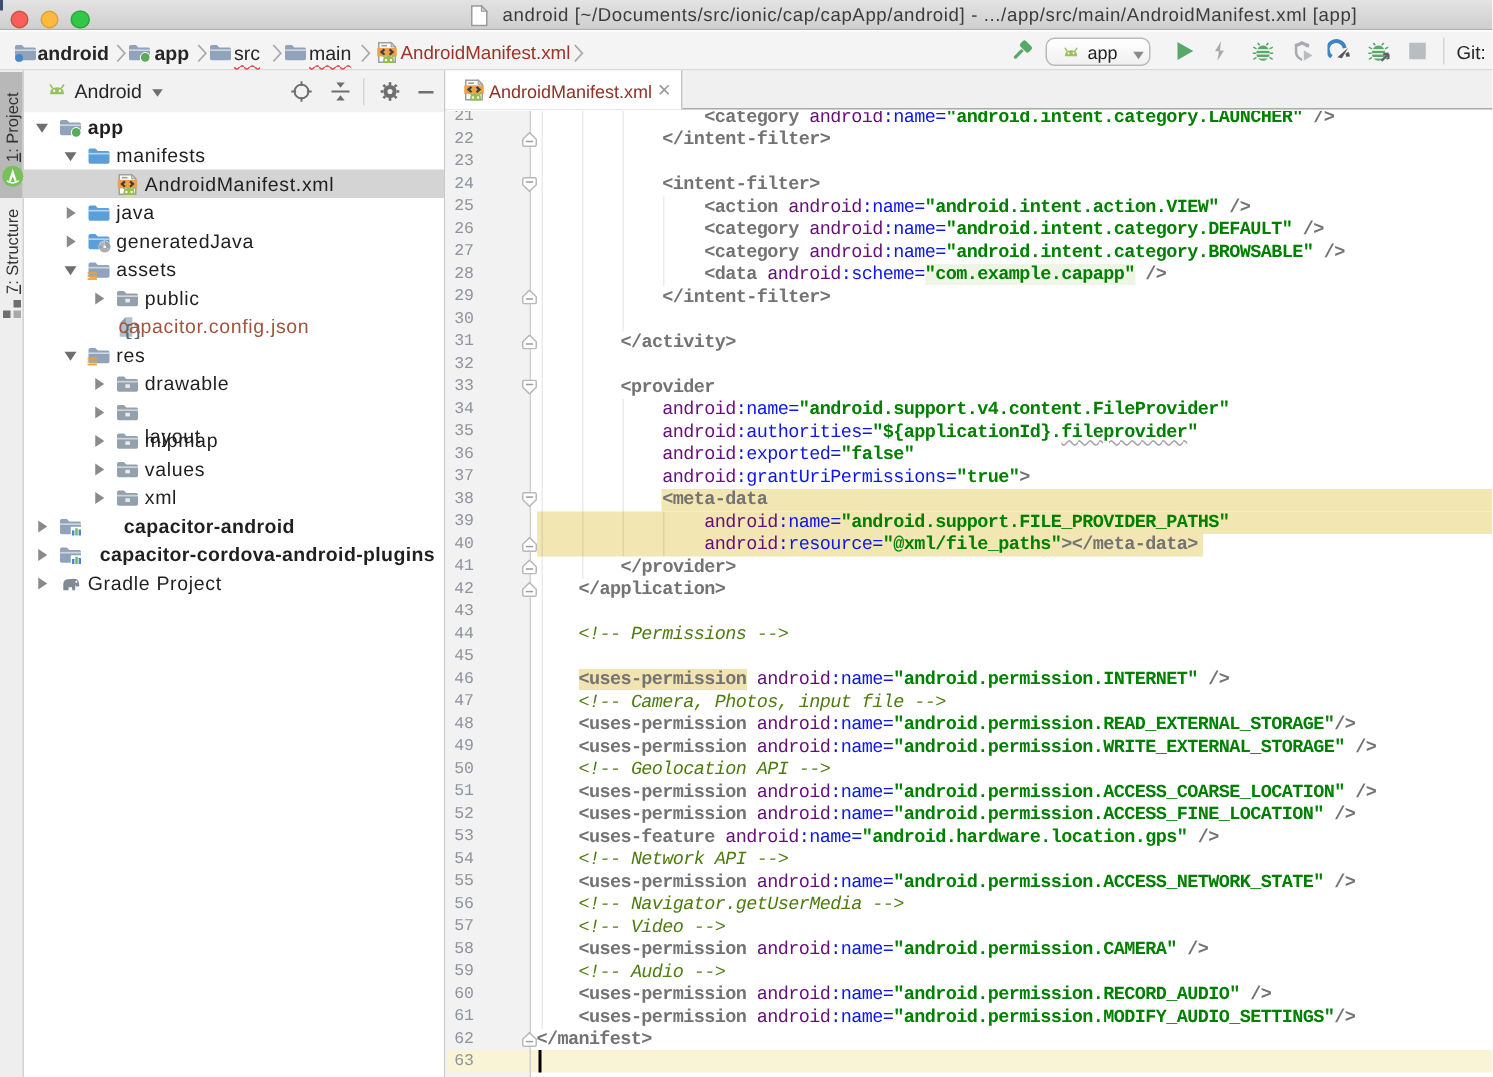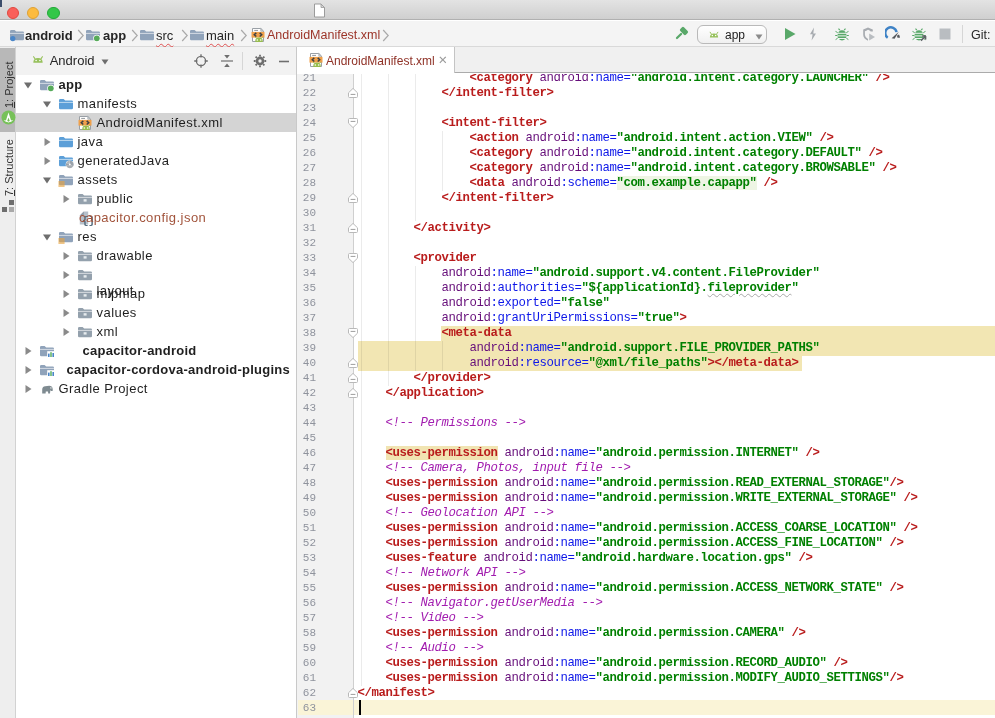"android [~/Documents/src/ionic/cap/capApp/android] -" span.tt { html: none -> <span>android [~/Documents/src/ionic/cap/capApp/android] - .../app/src/main/AndroidManifest.xml [app]</span> }
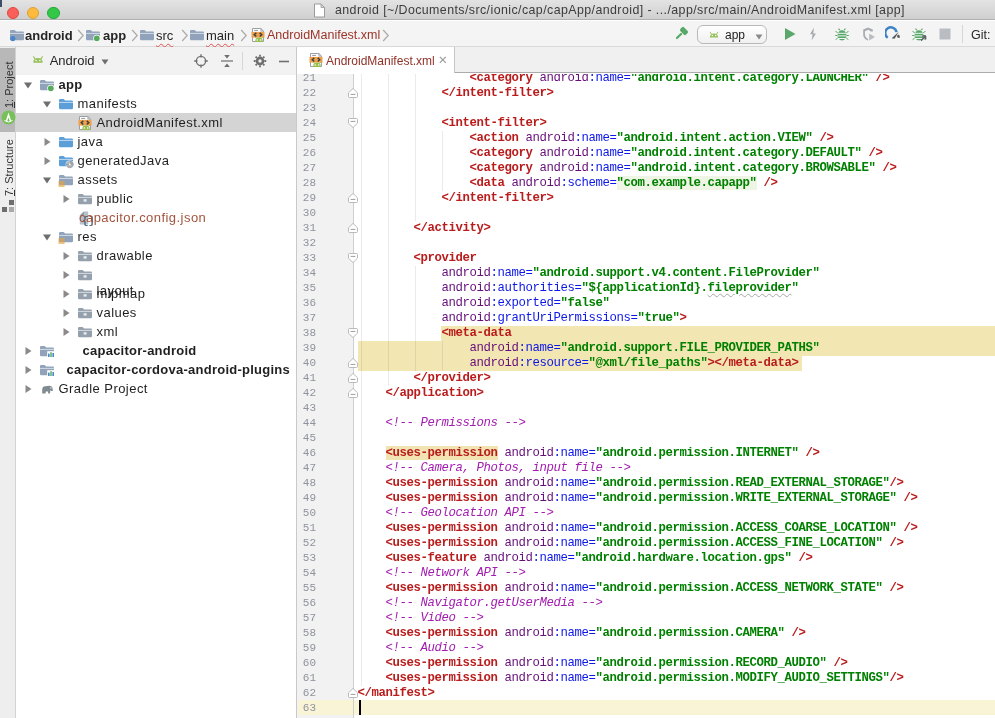"<category" #code b.t { color: #b91c1c -> #737373 }
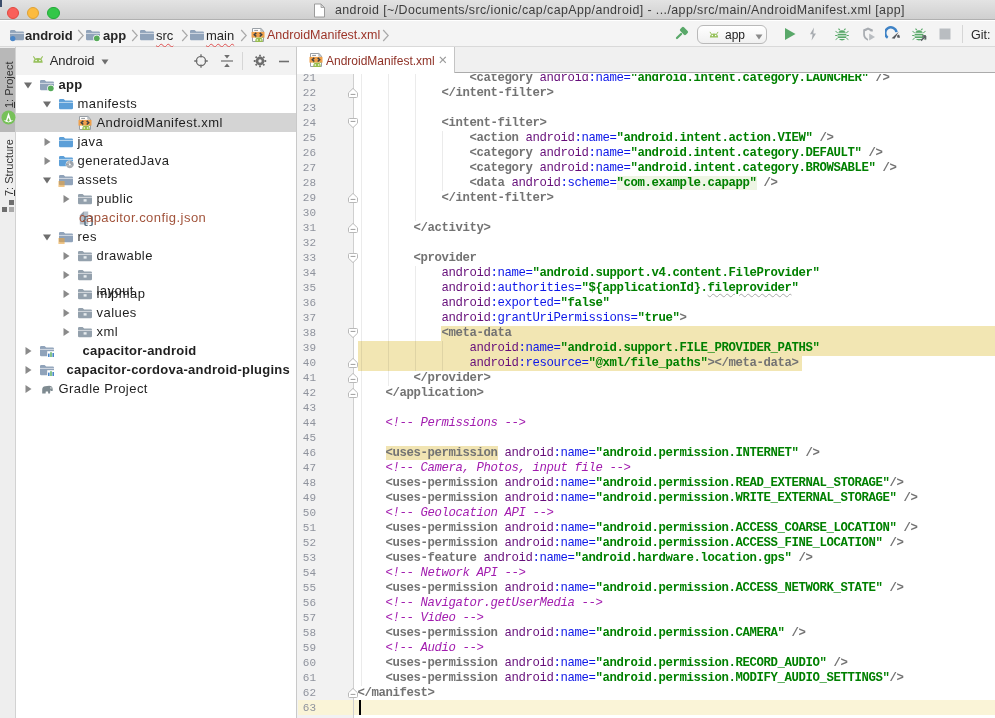"<!-- Permissions -->" #code i.c { color: #a21caf -> #4d7c0f }
